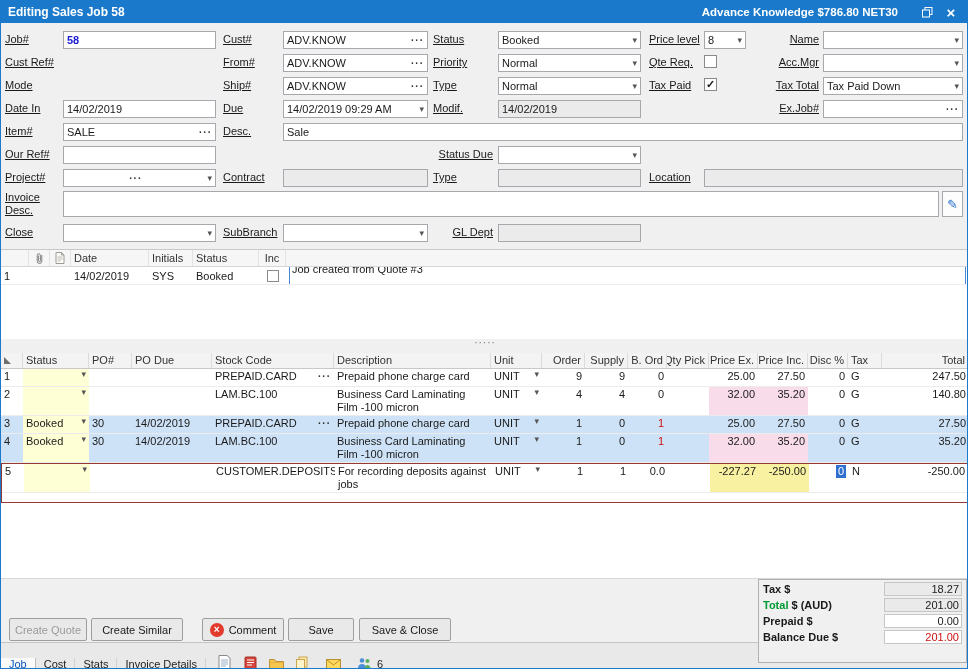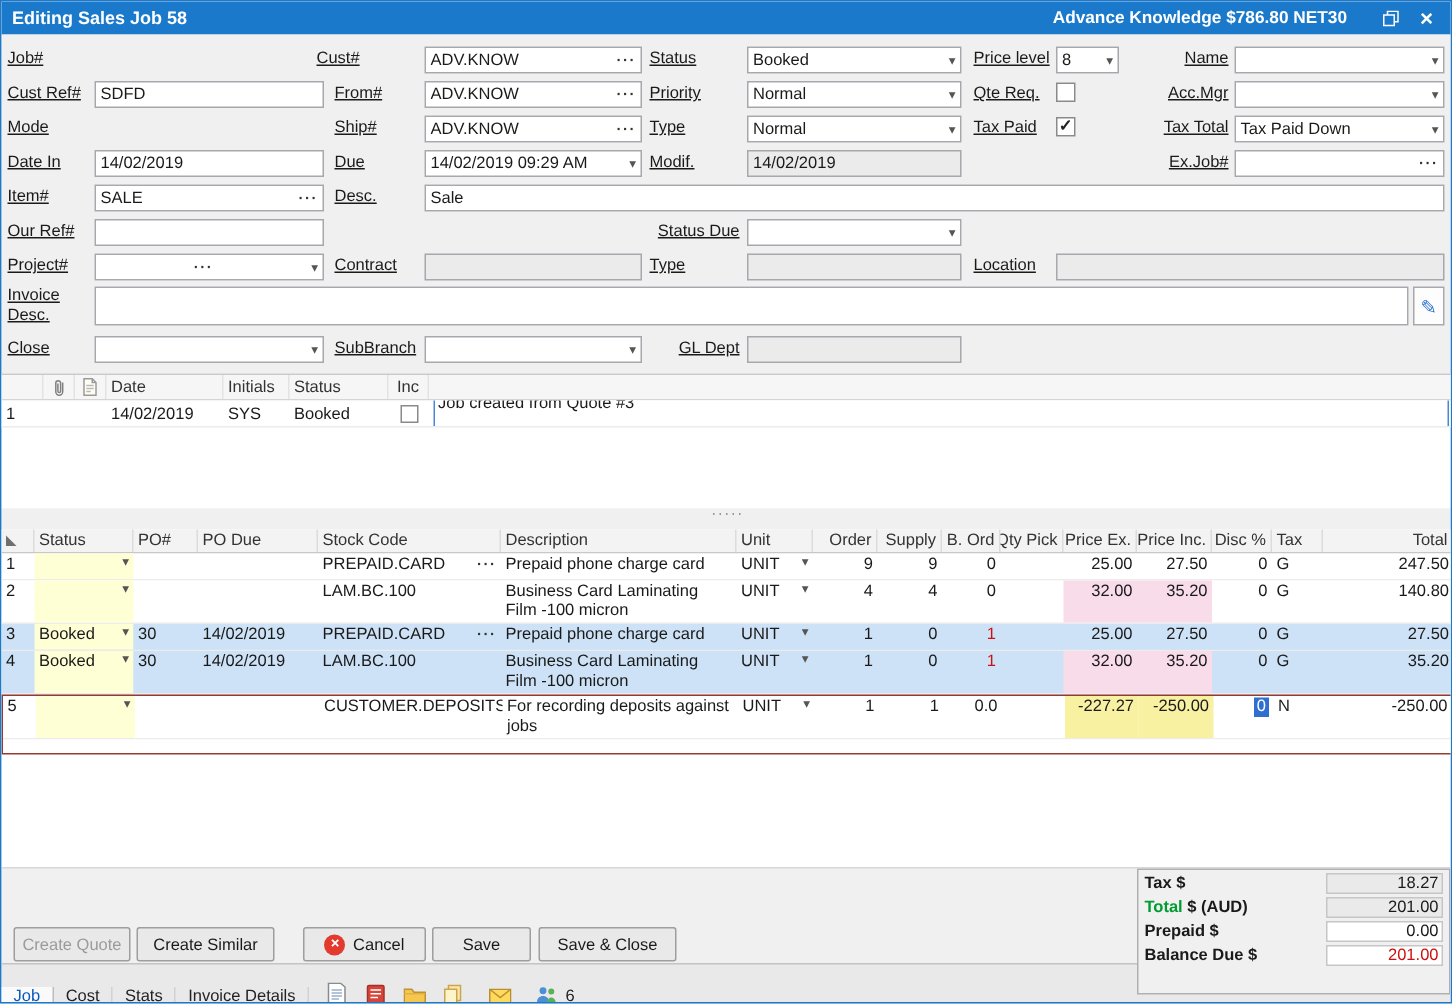"58" div.fld { html: none -> <div> <span>58</span> </div> }
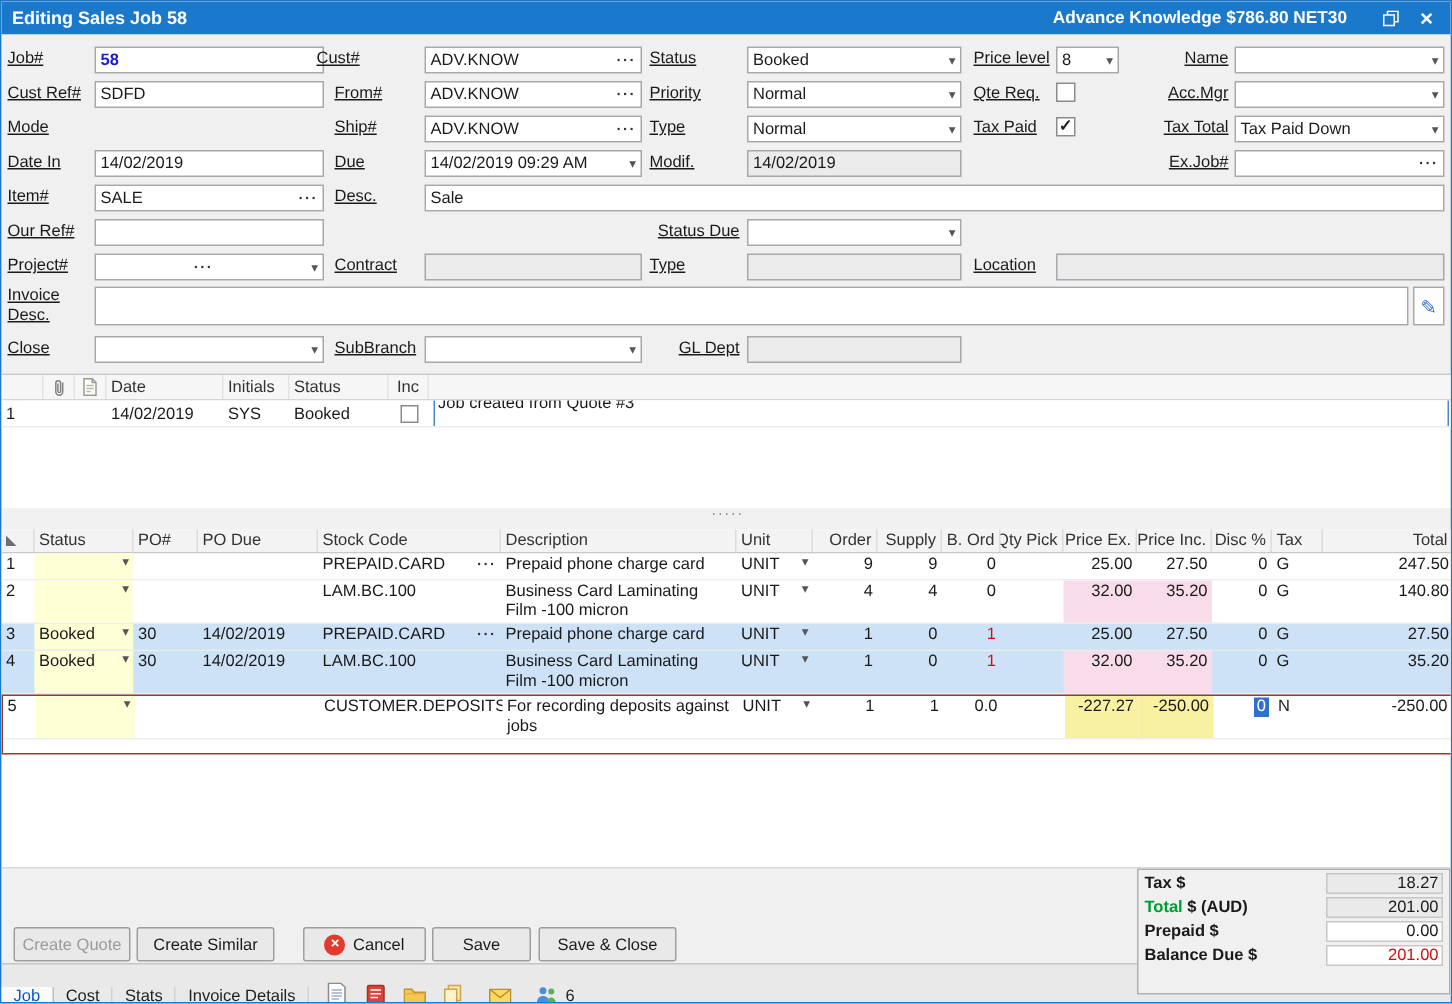"Cust#" span.lbl { left: 210px -> 222px }
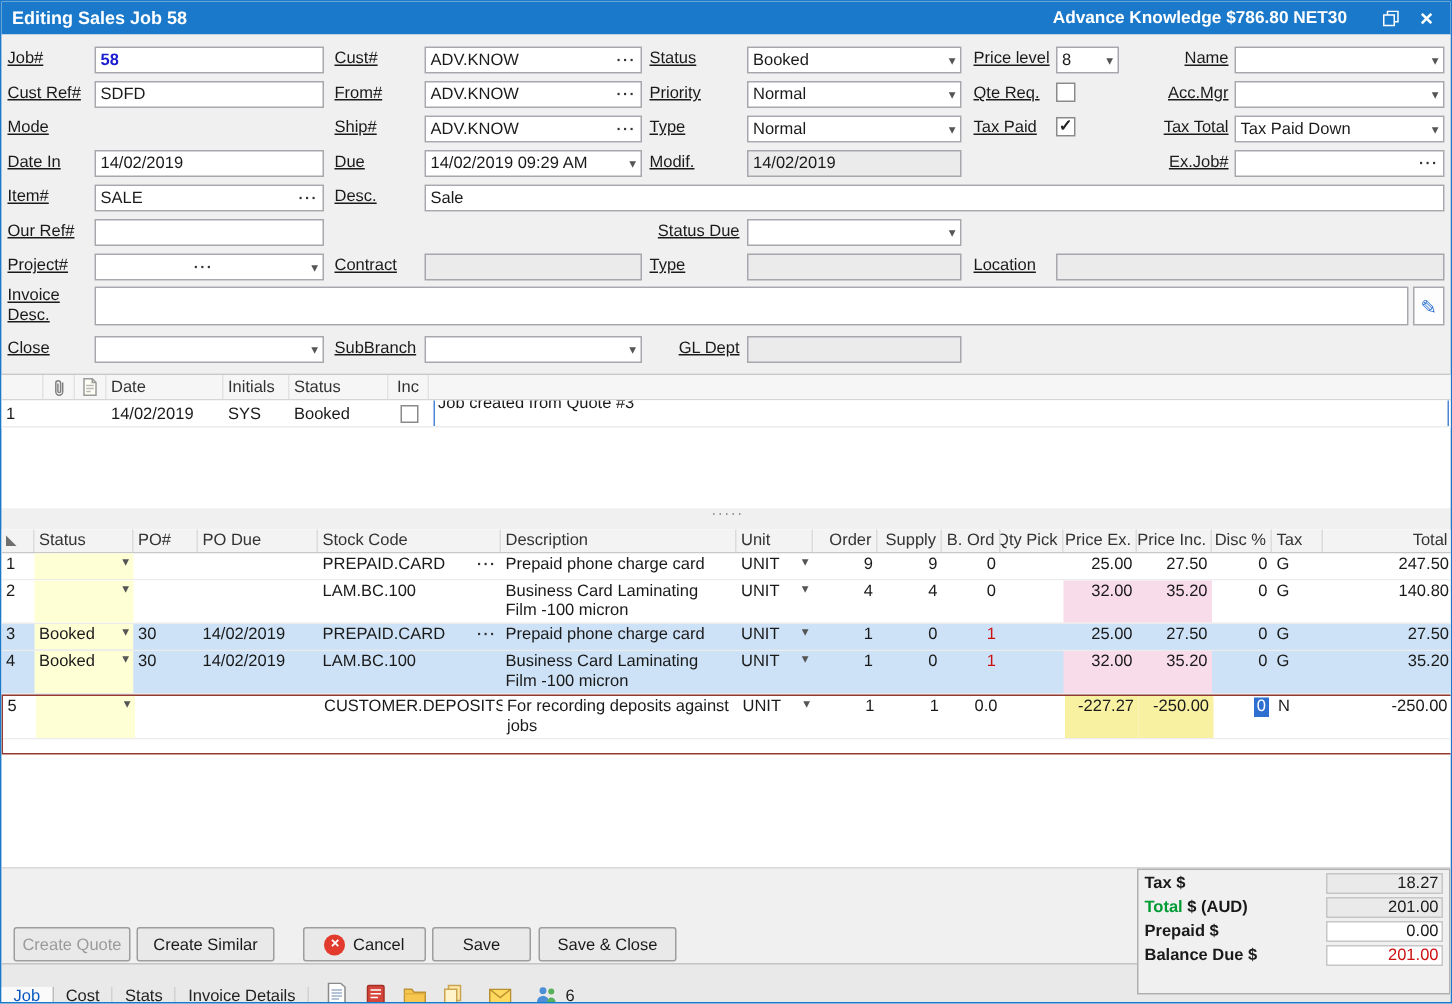"SDFD" div.fld { html: <div> <span>SDFD</span> </div> -> none }
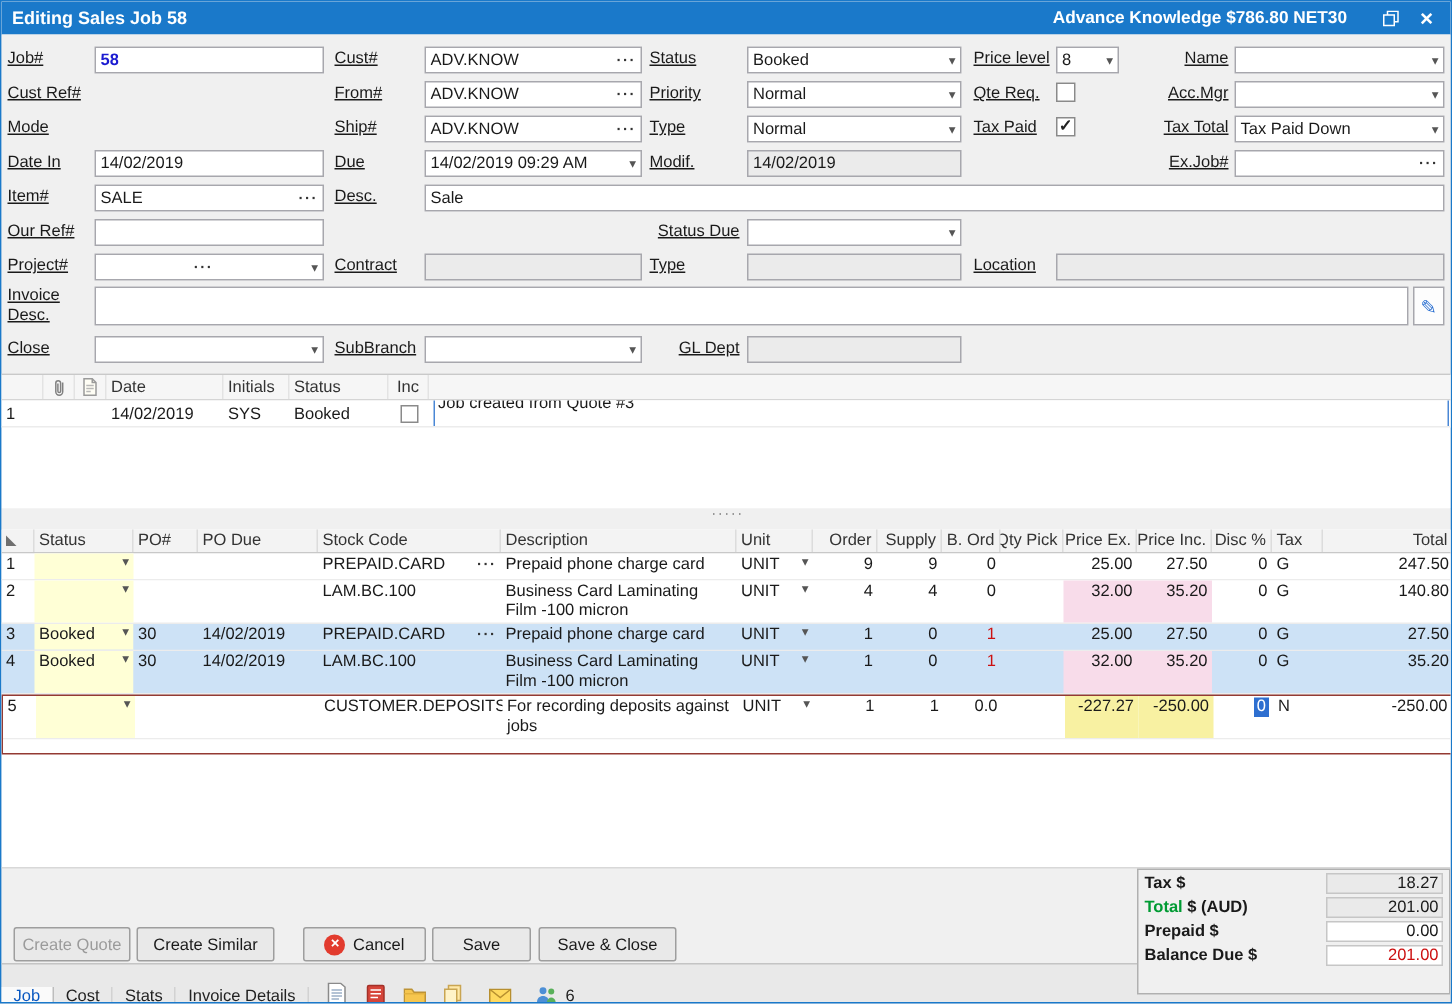"Cancel" span { text: Cancel -> Comment }
